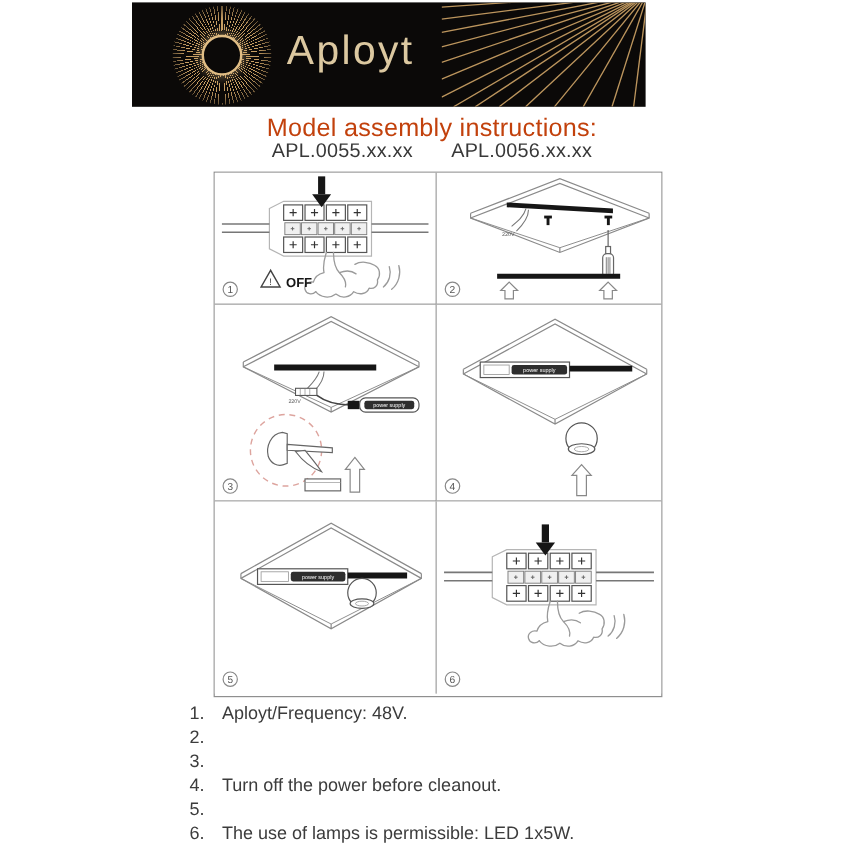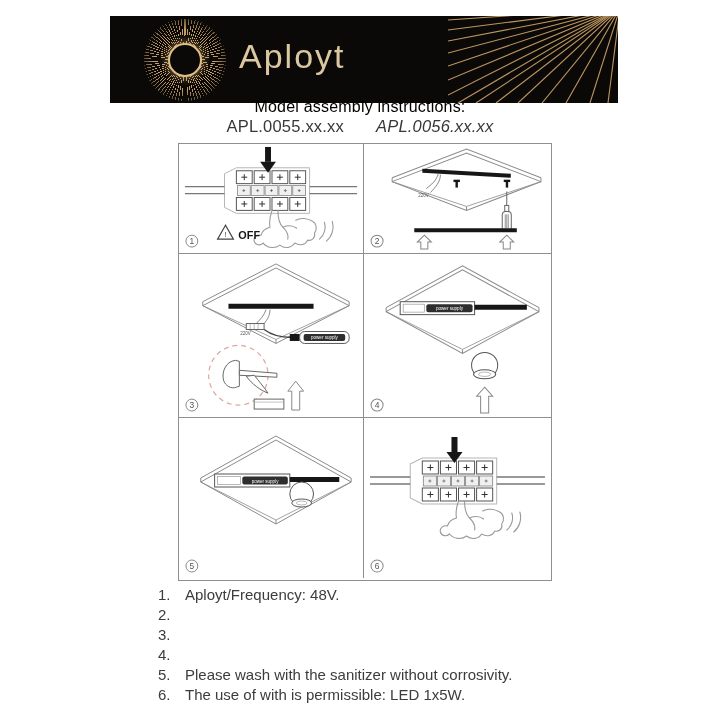"Aployt" .banner { top: 16px -> 2px; width: 508px -> 428px }
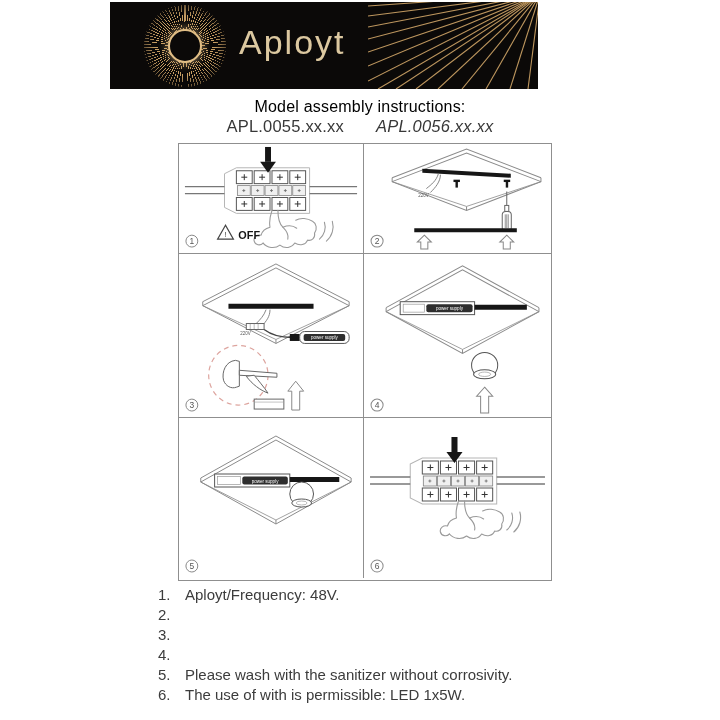"Model assembly instructions:" .title-line1 { color: #000000 -> #c2410c; font-size: 16px -> 21px }
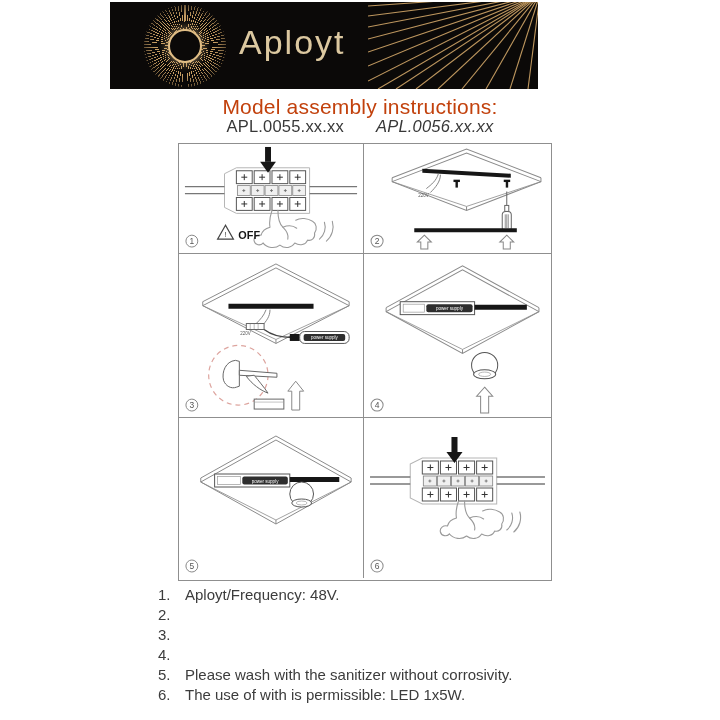"APL.0056.xx.xx" .title-line2 .model + .model { font-style: italic -> none }
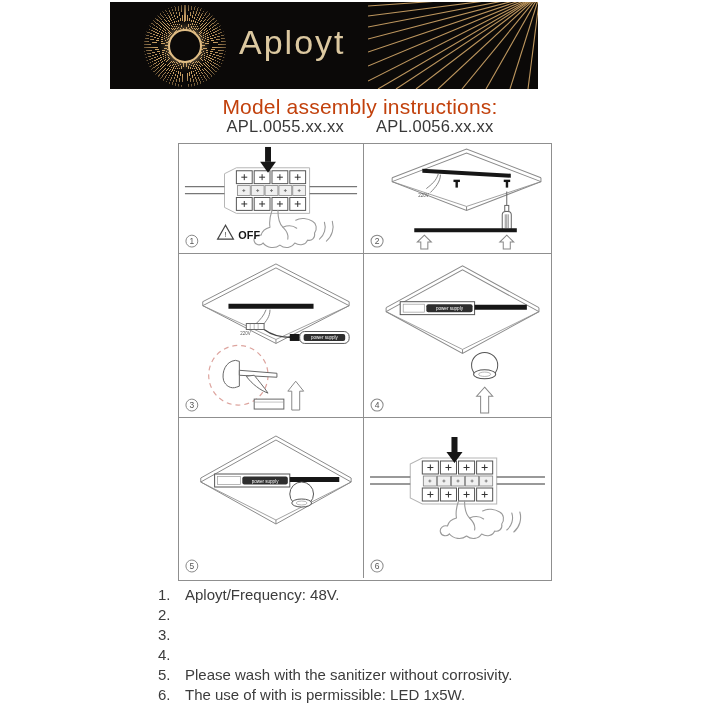"Turn off the power before" span.li-text { html: none -> <span>Turn off the power before cleanout.</span> }
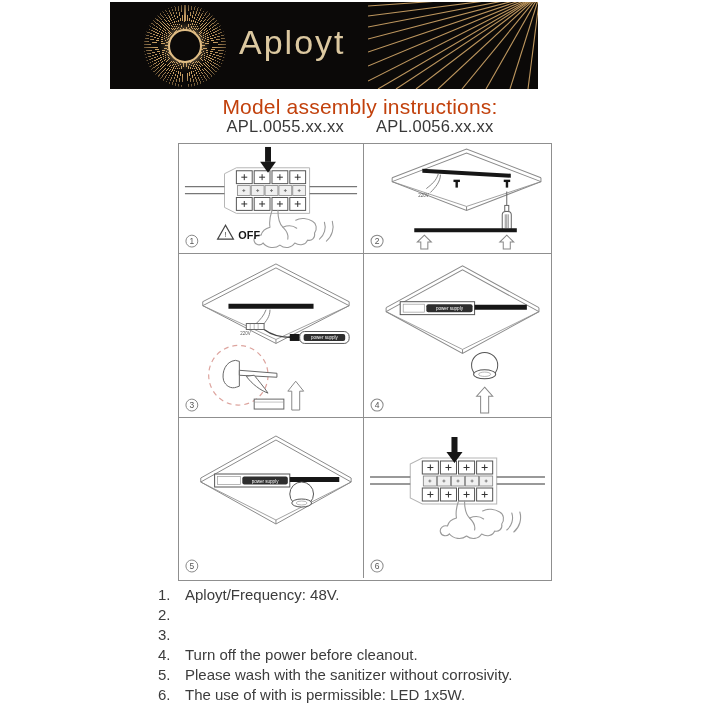"Please wash with the sanitizer" span.li-text { html: <span>Please wash with the sanitizer without corrosivity.</span> -> none }
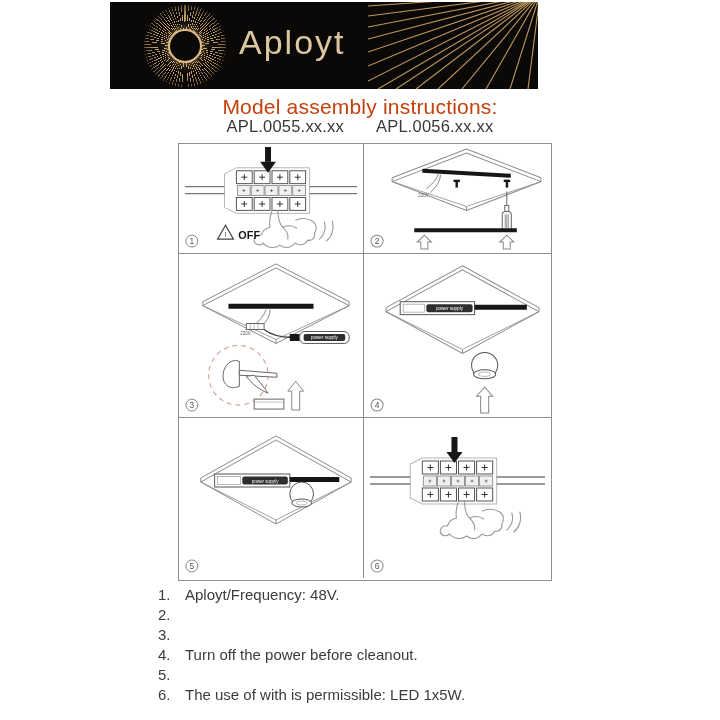"The use of with is" span.li-text { text: with -> lamps }
